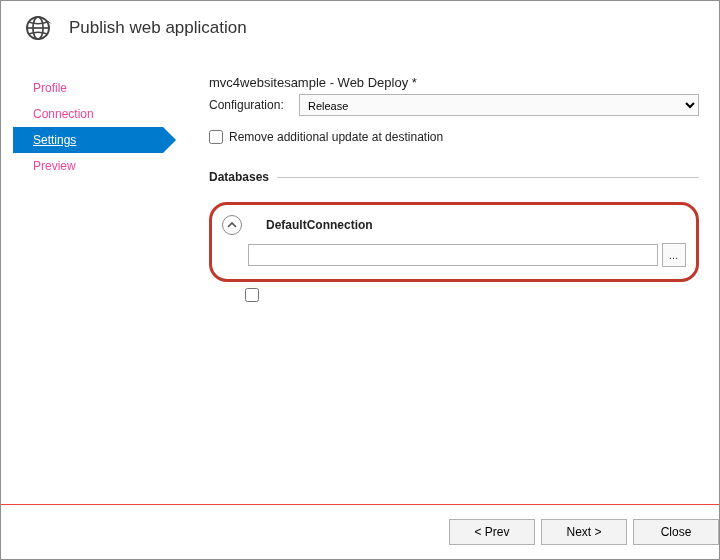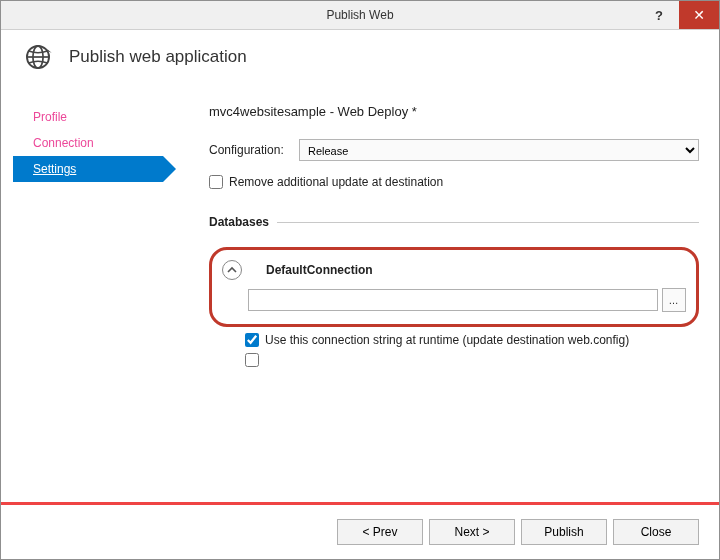"Publish Web" div.titlebar { html: <div> <div>Publish Web</div> <div> <div>?</div> <div>✕</div> </div> </div> -> none }
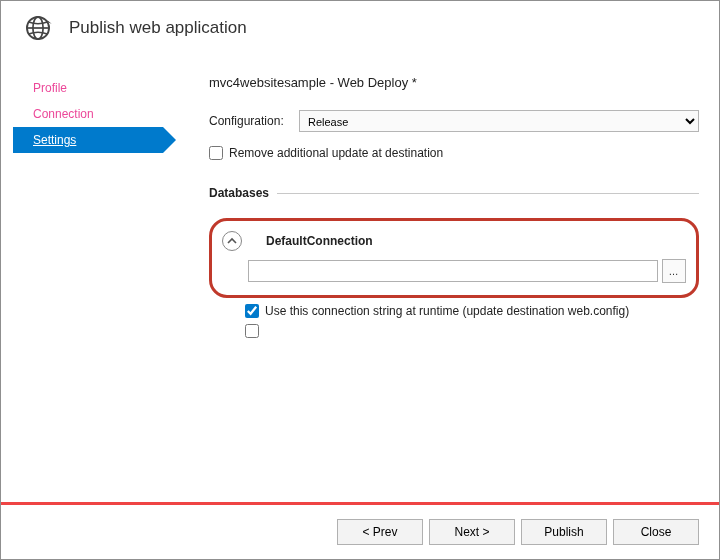"Configuration:" .form-row { margin-top: 20px -> 4px }
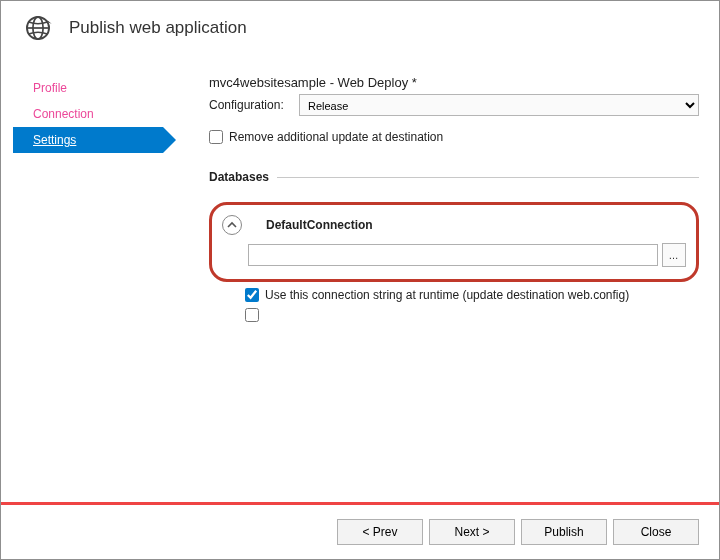"Preview" div.sidebar-item { html: none -> <div>Preview</div> }
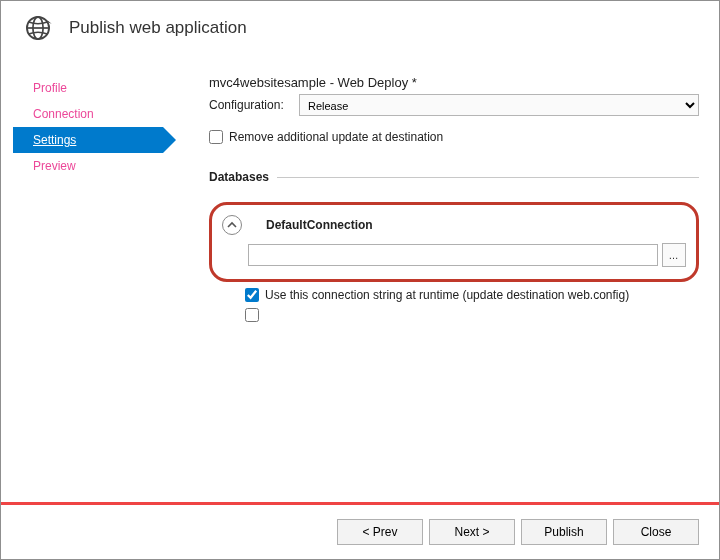"Use this connection string at" div.check-row { html: <div> <input> <span>Use this connection string at runtime (update destination web.config)</span> </div> -> none }
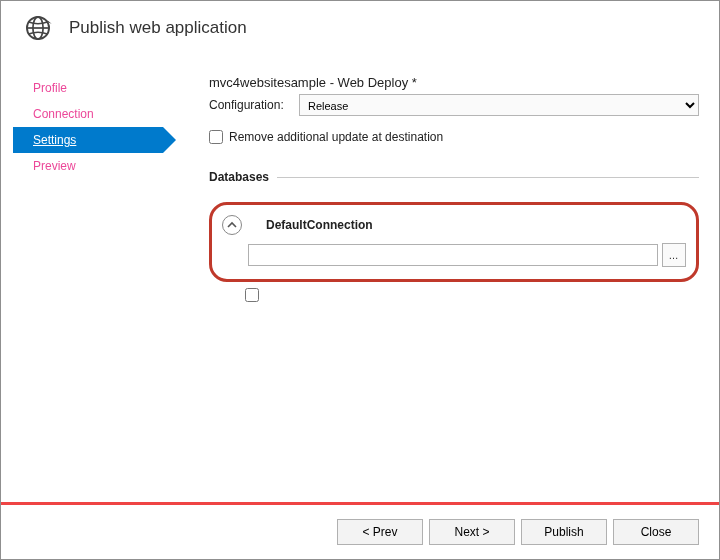"< Prev" .footer { border-top: 3px solid #ef4444 -> 1px solid #ef4444; padding: 14px 20px -> 14px 0 }
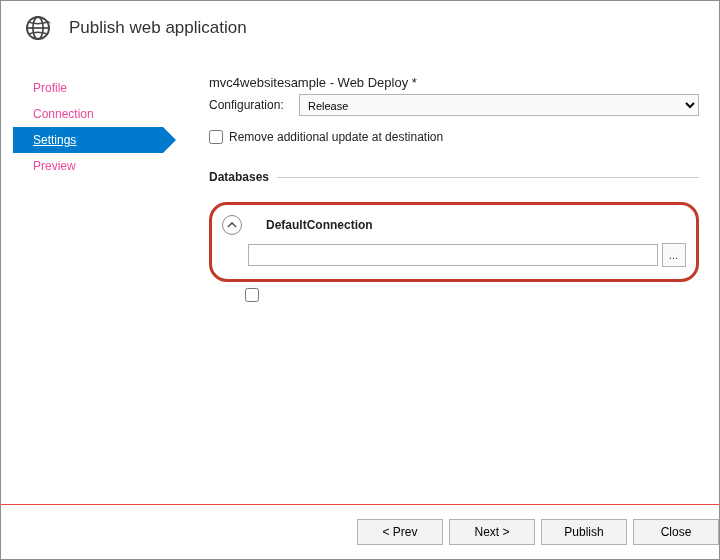"Publish" button { html: <button>Publish</button> -> none }
